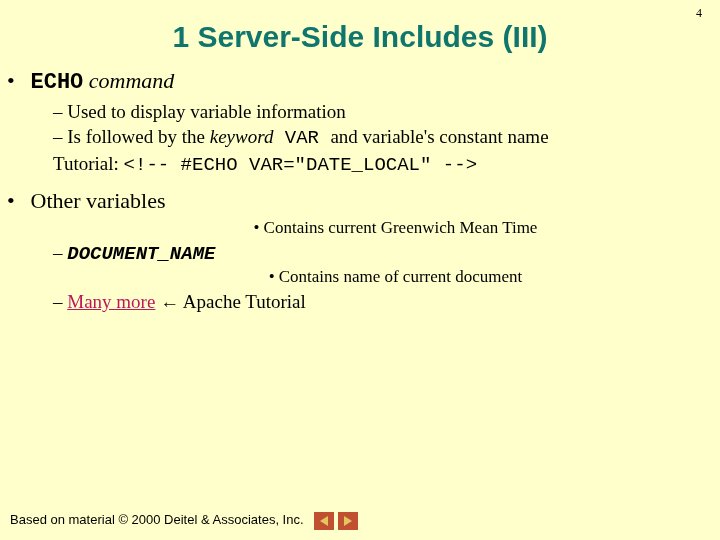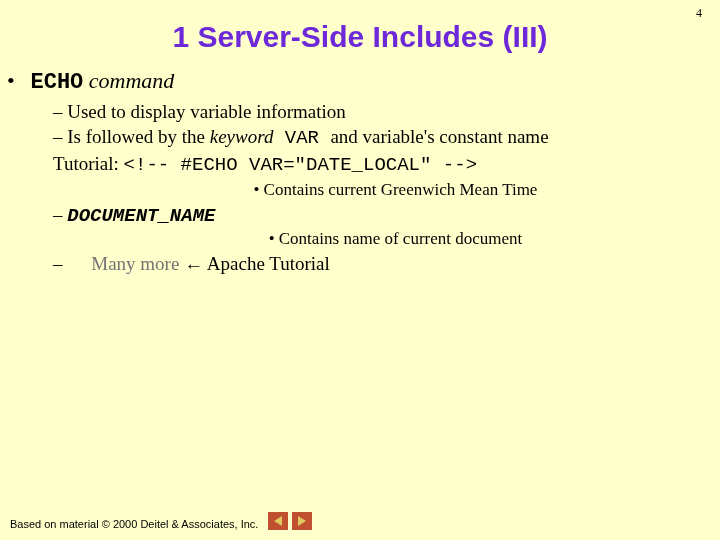"1 Server-Side Includes (III)" .title { color: #6d28d9 -> #0f766e }
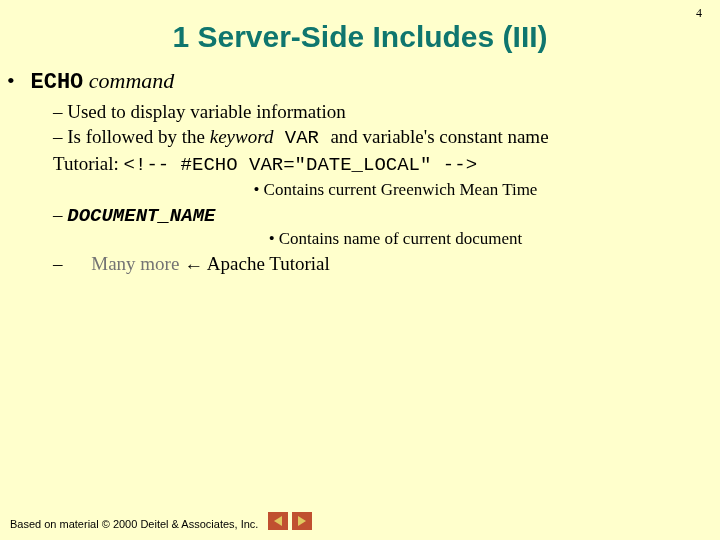"• Other variables" div.bullet-l1 { html: none -> <div> <span>•</span> <span>Other variables</span> </div> }
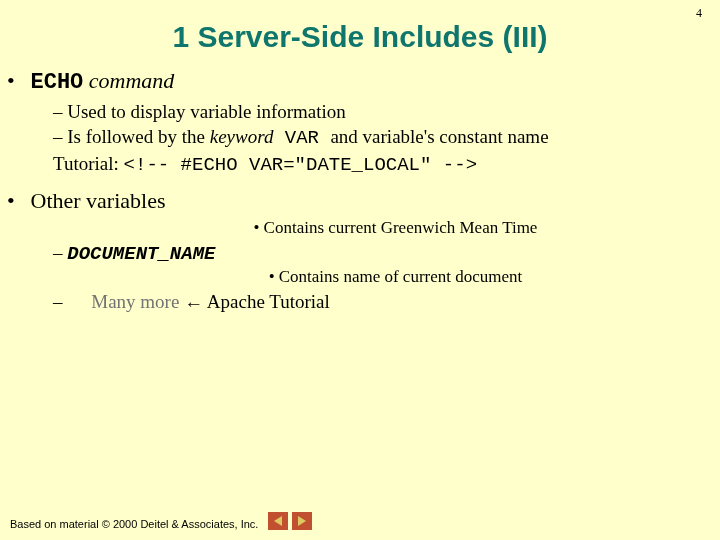"Many more" .link { color: #737373 -> #be185d; margin-left: 24px -> none; text-decoration: none -> underline }
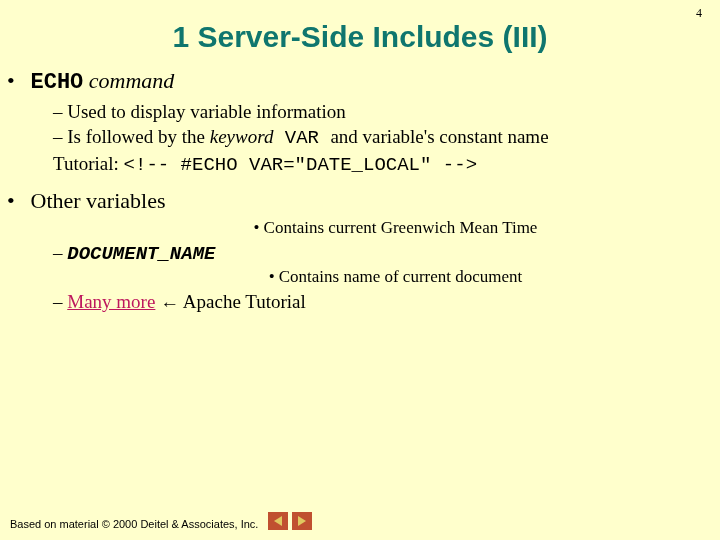"Based on material © 2000" .footer { align-items: flex-end -> flex-start; font-size: 11px -> 13px }
